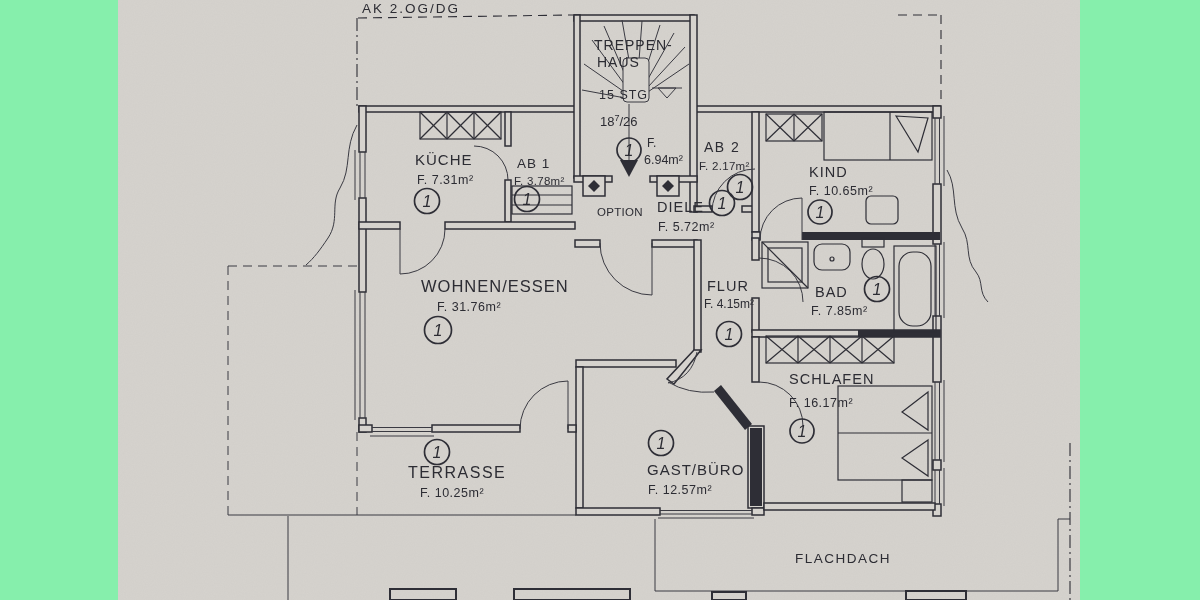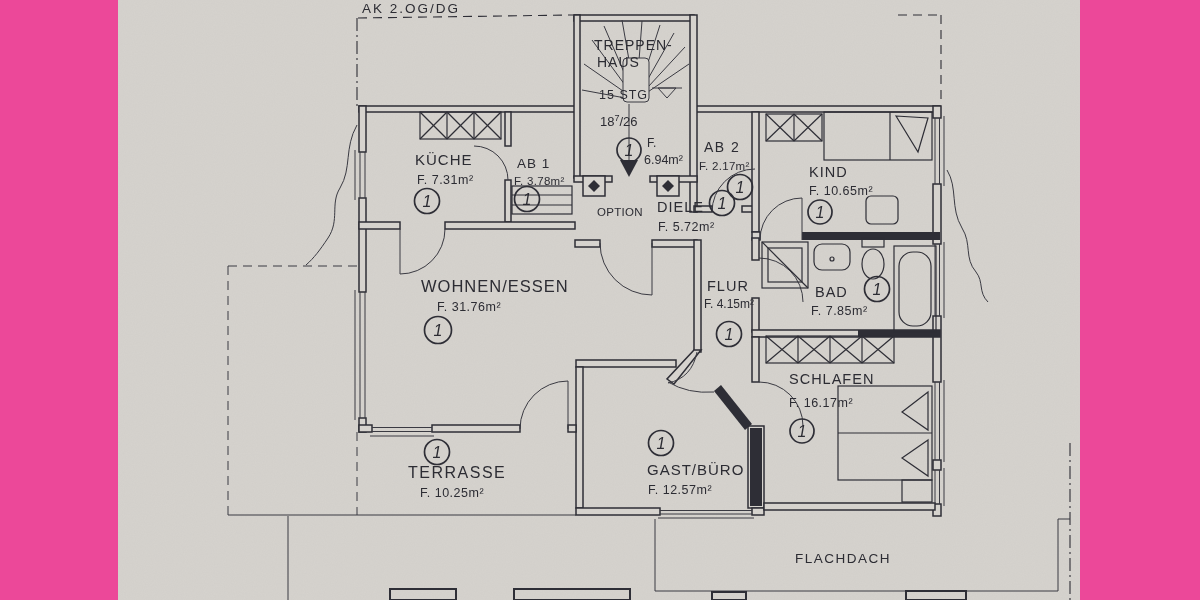"AK 2.OG/DG" .stage { background: #ec4899 -> #86efac }
